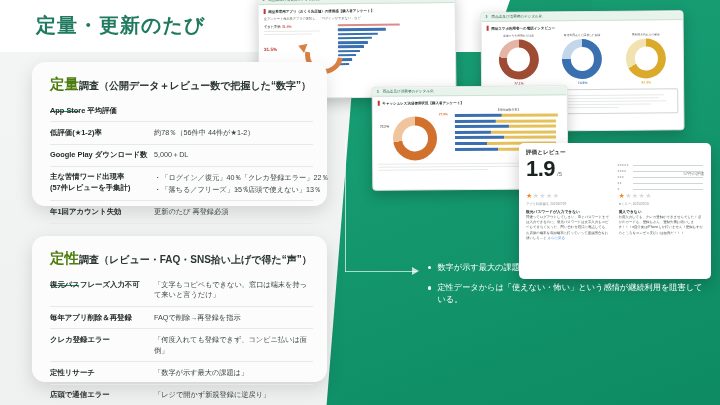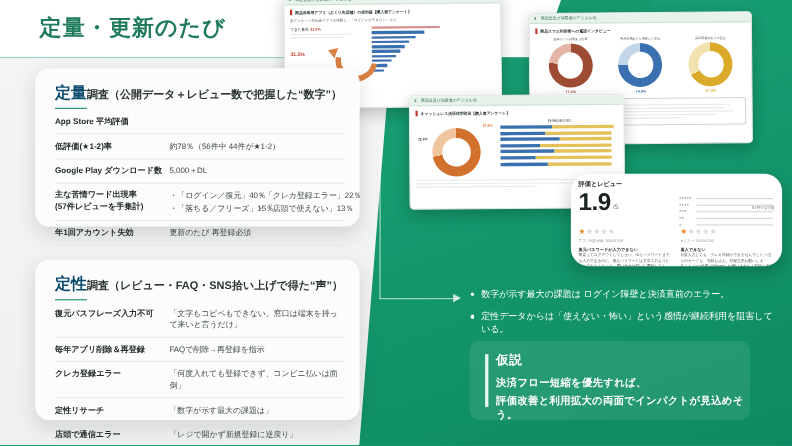"定量" .card-title .accent { color: #0c4a6e -> #4d7c0f; padding-bottom: 5px -> 19px }
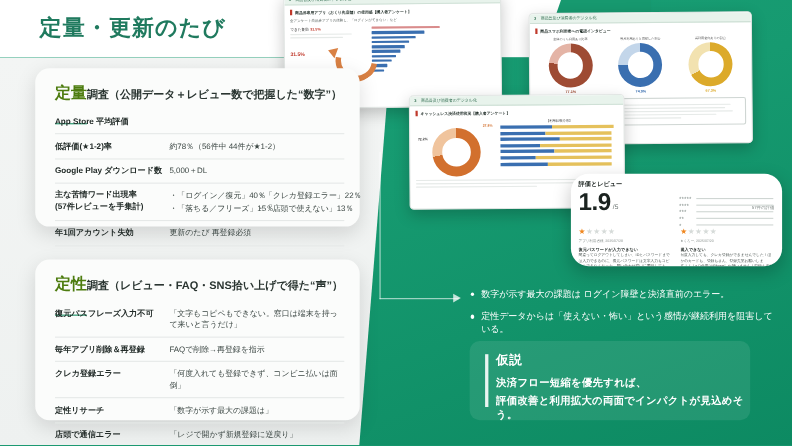"1.9" #review { border-radius: 16px -> 5px; height: 84px -> 136px; top: 158px -> 143px }
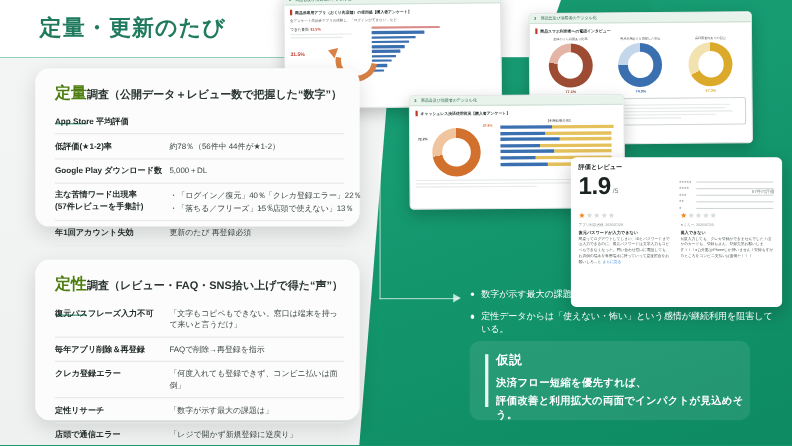"仮説" div { html: <div> <div></div> <div>仮説</div> <div>決済フロー短縮を優先すれば、</div> <div>評価改善と利用拡大の両面でインパクトが見込めそう。</div> </div> -> none }
